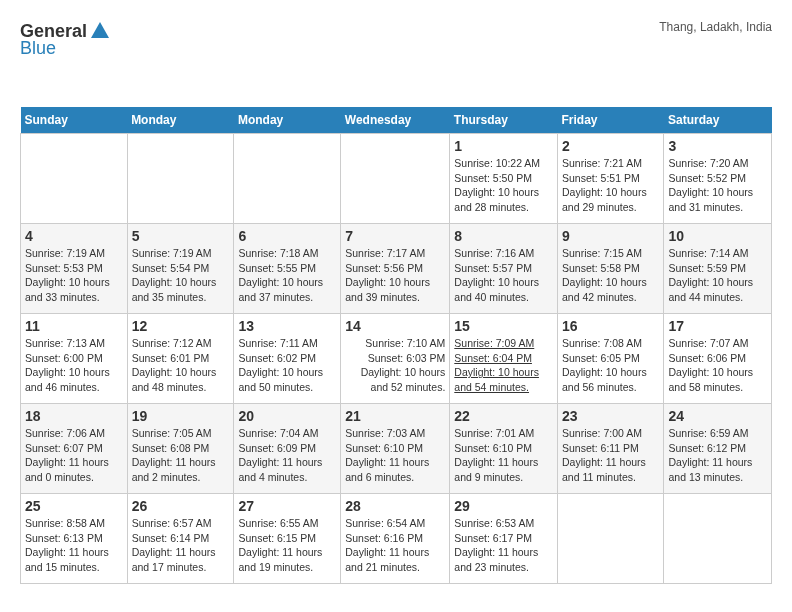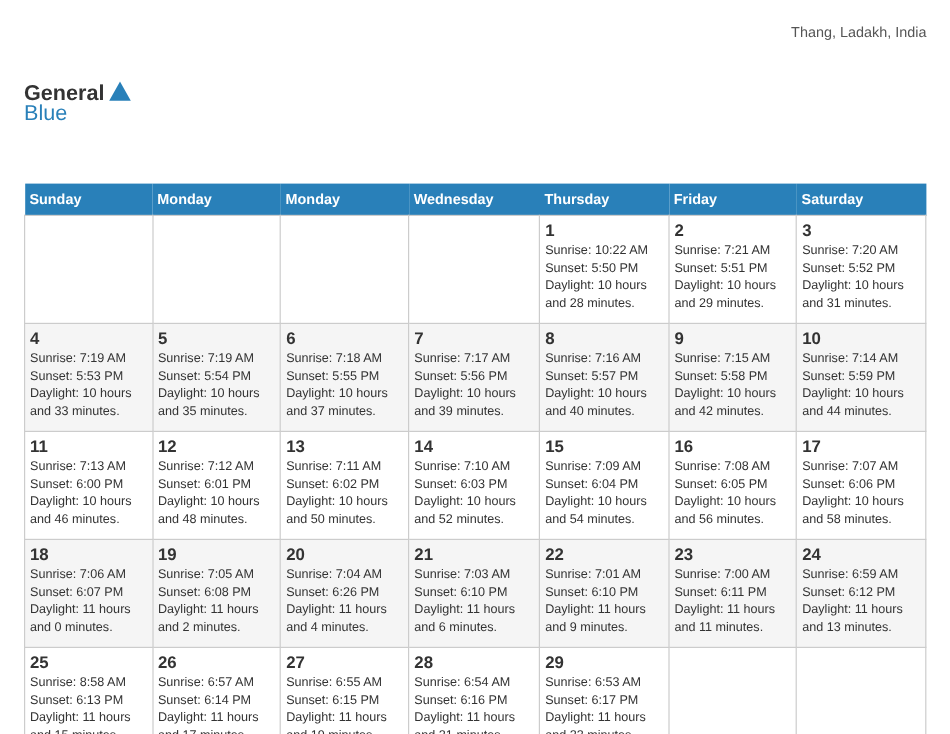"General" div { margin-top: 46px -> none }
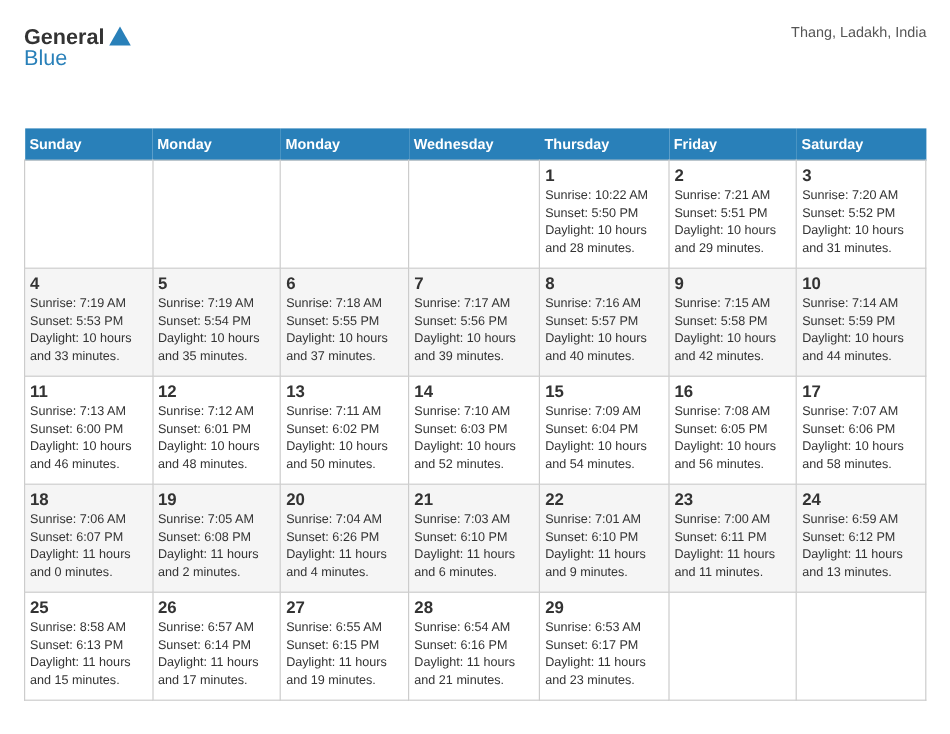"Sunrise: 7:10 AM" div.day-info { text-align: none -> right }
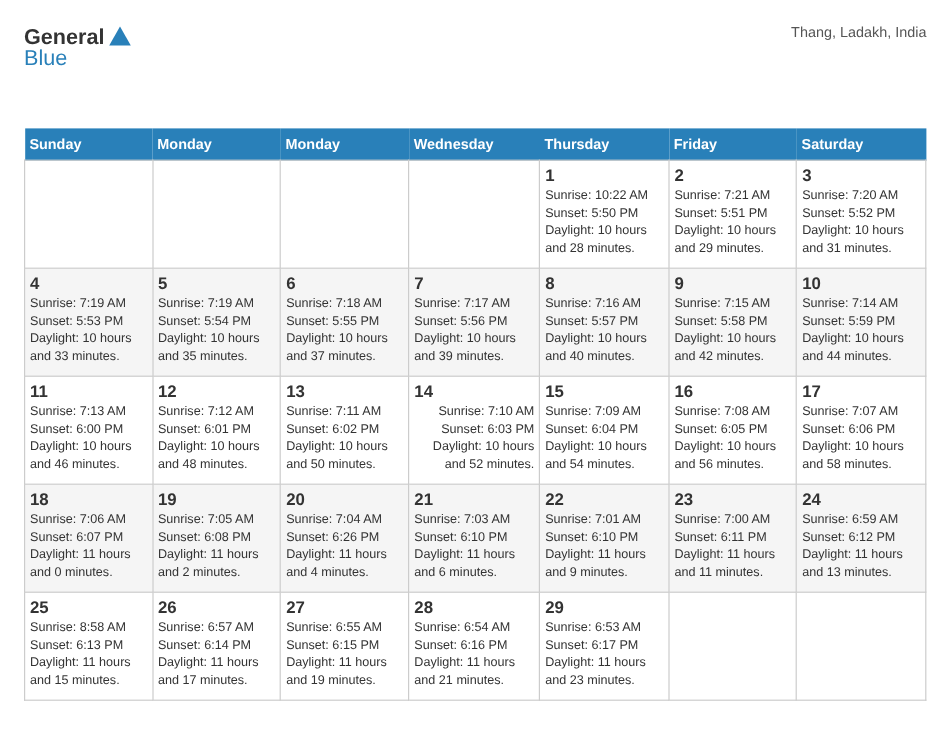"Sunrise: 7:09 AM" div.day-info { text-decoration: none -> underline }
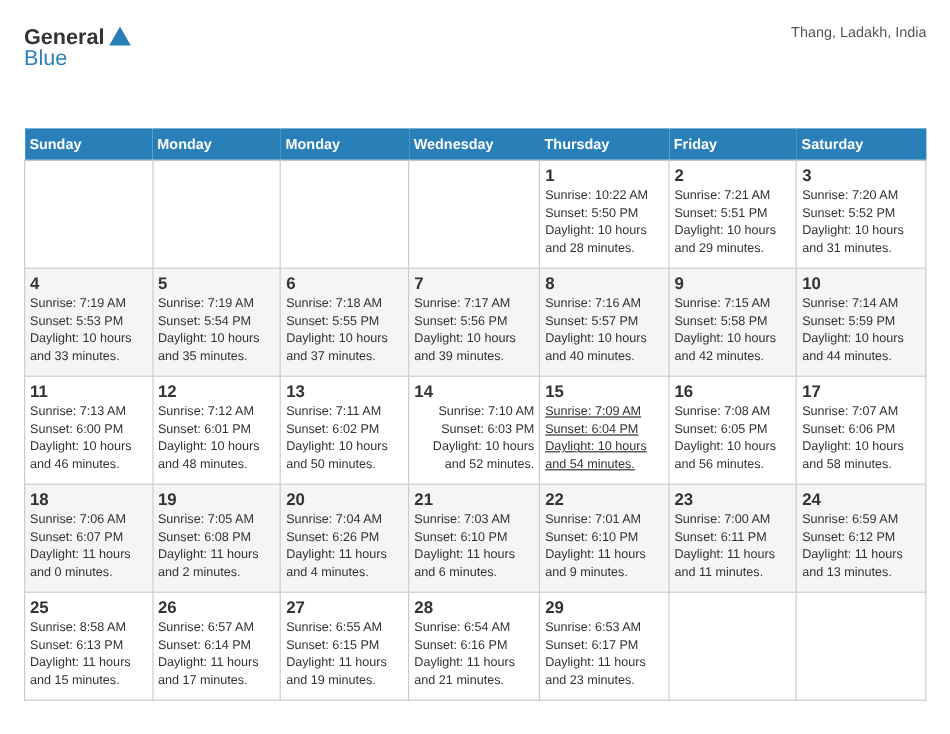"Sunrise: 7:04 AM" div.day-info { text: 6:26 -> 6:09 }
